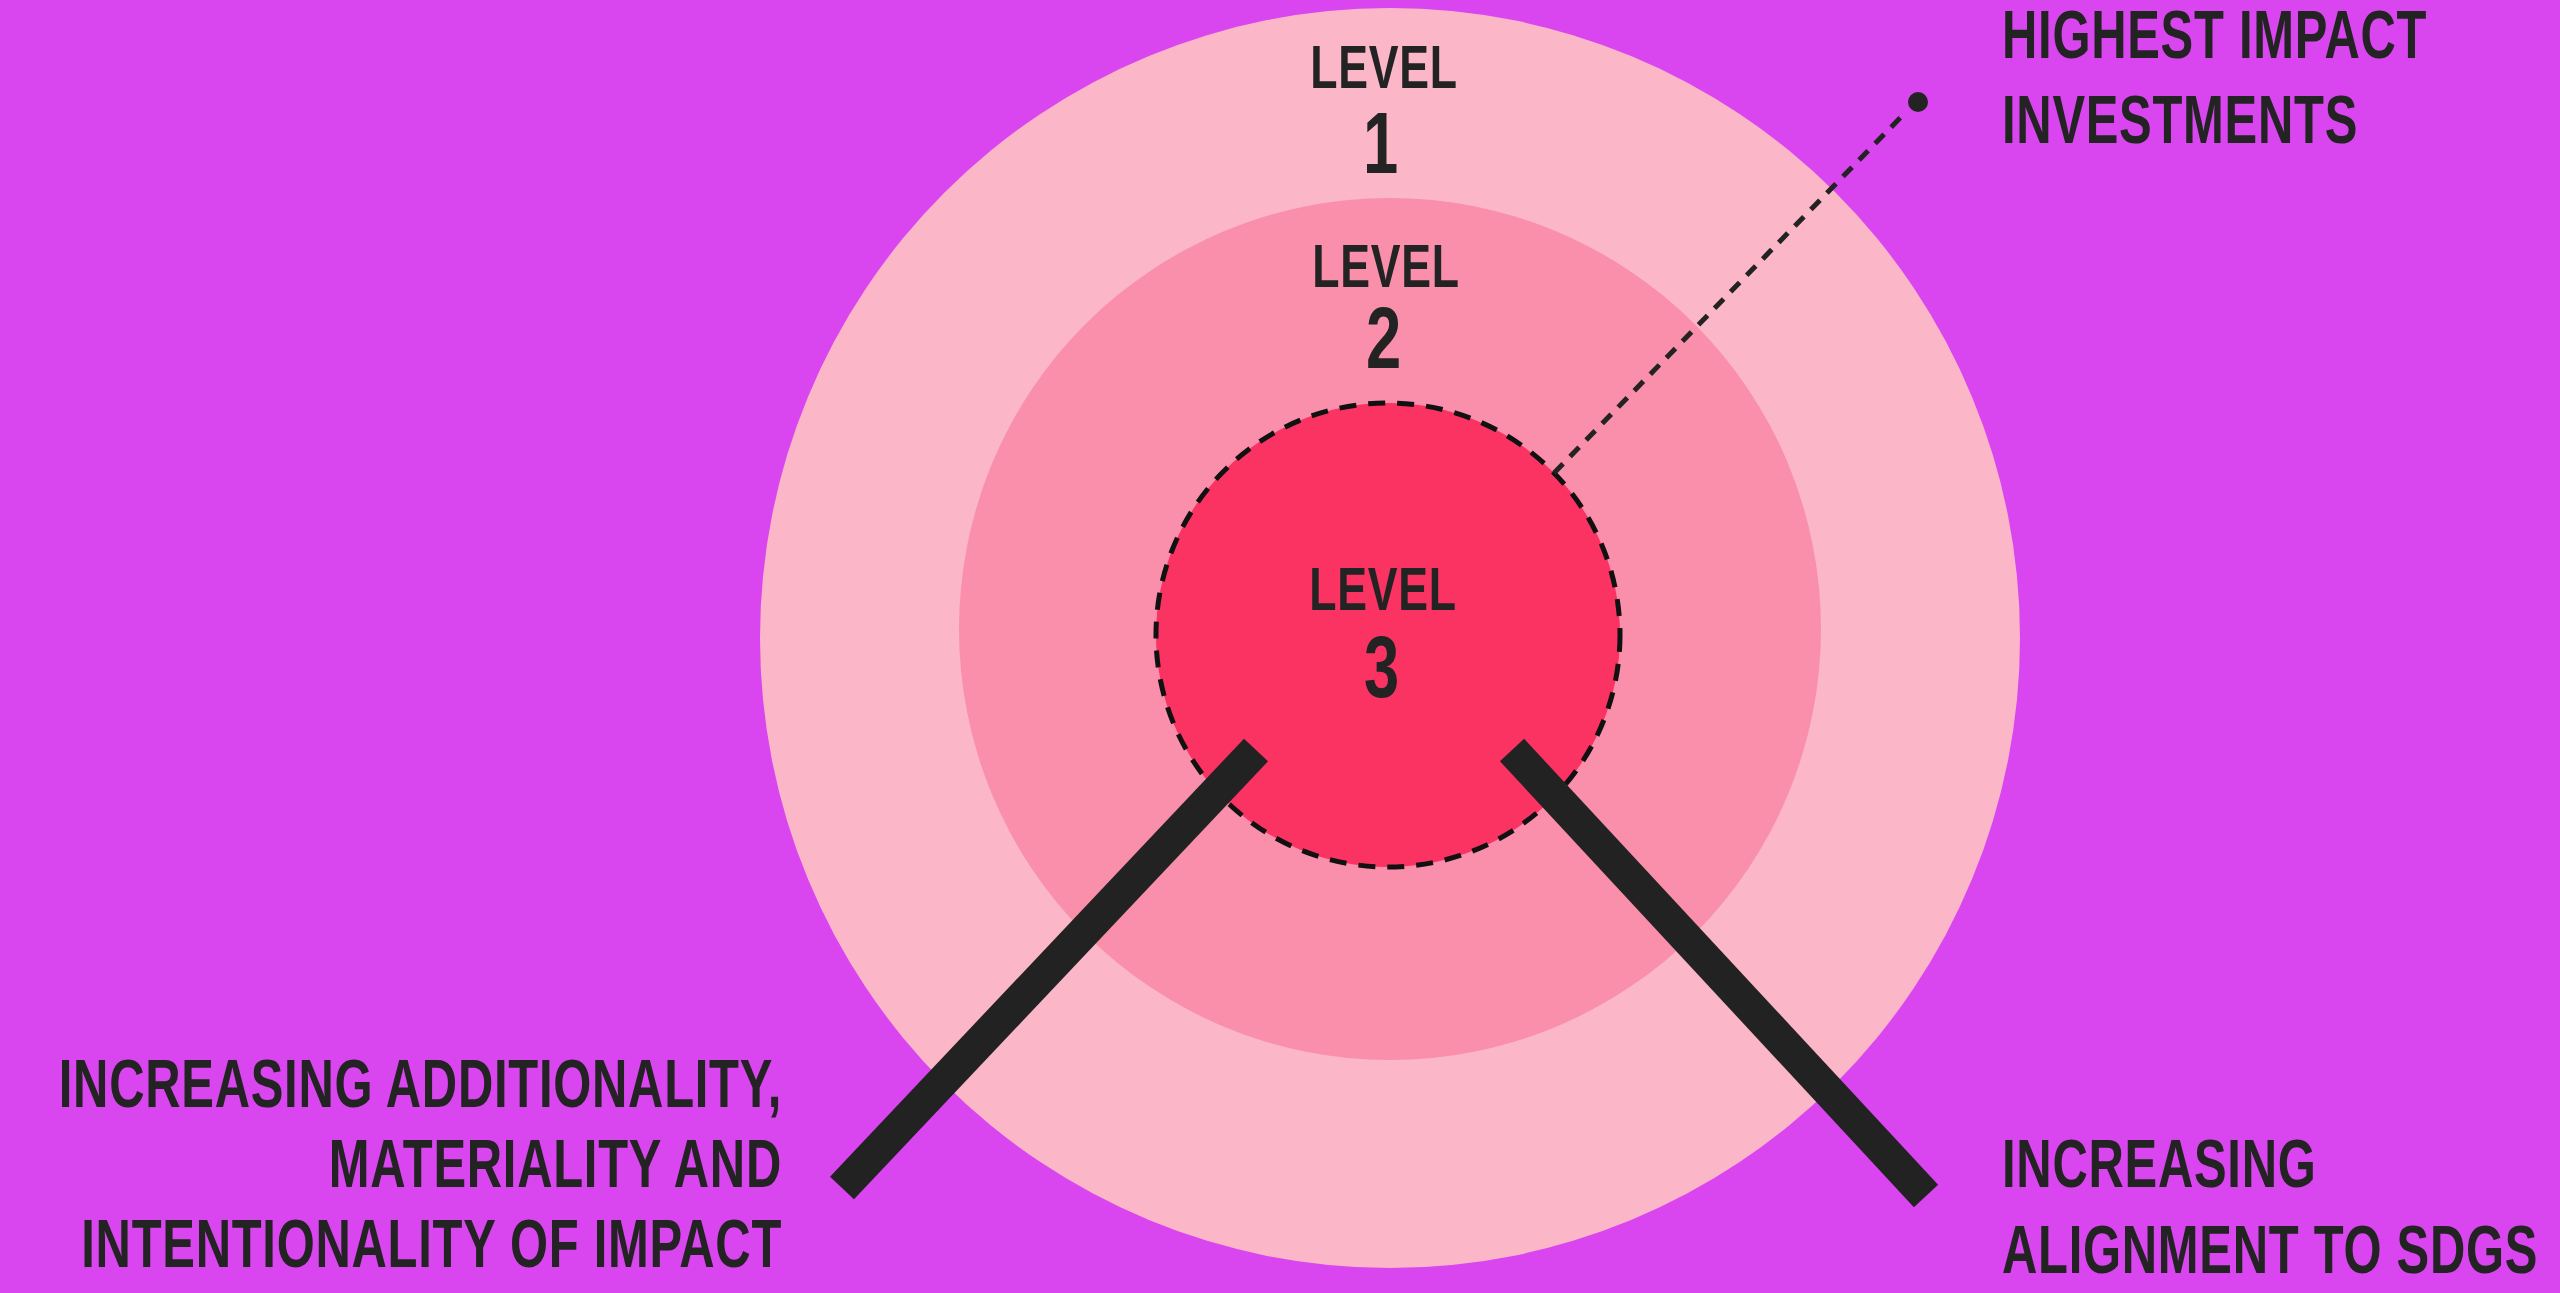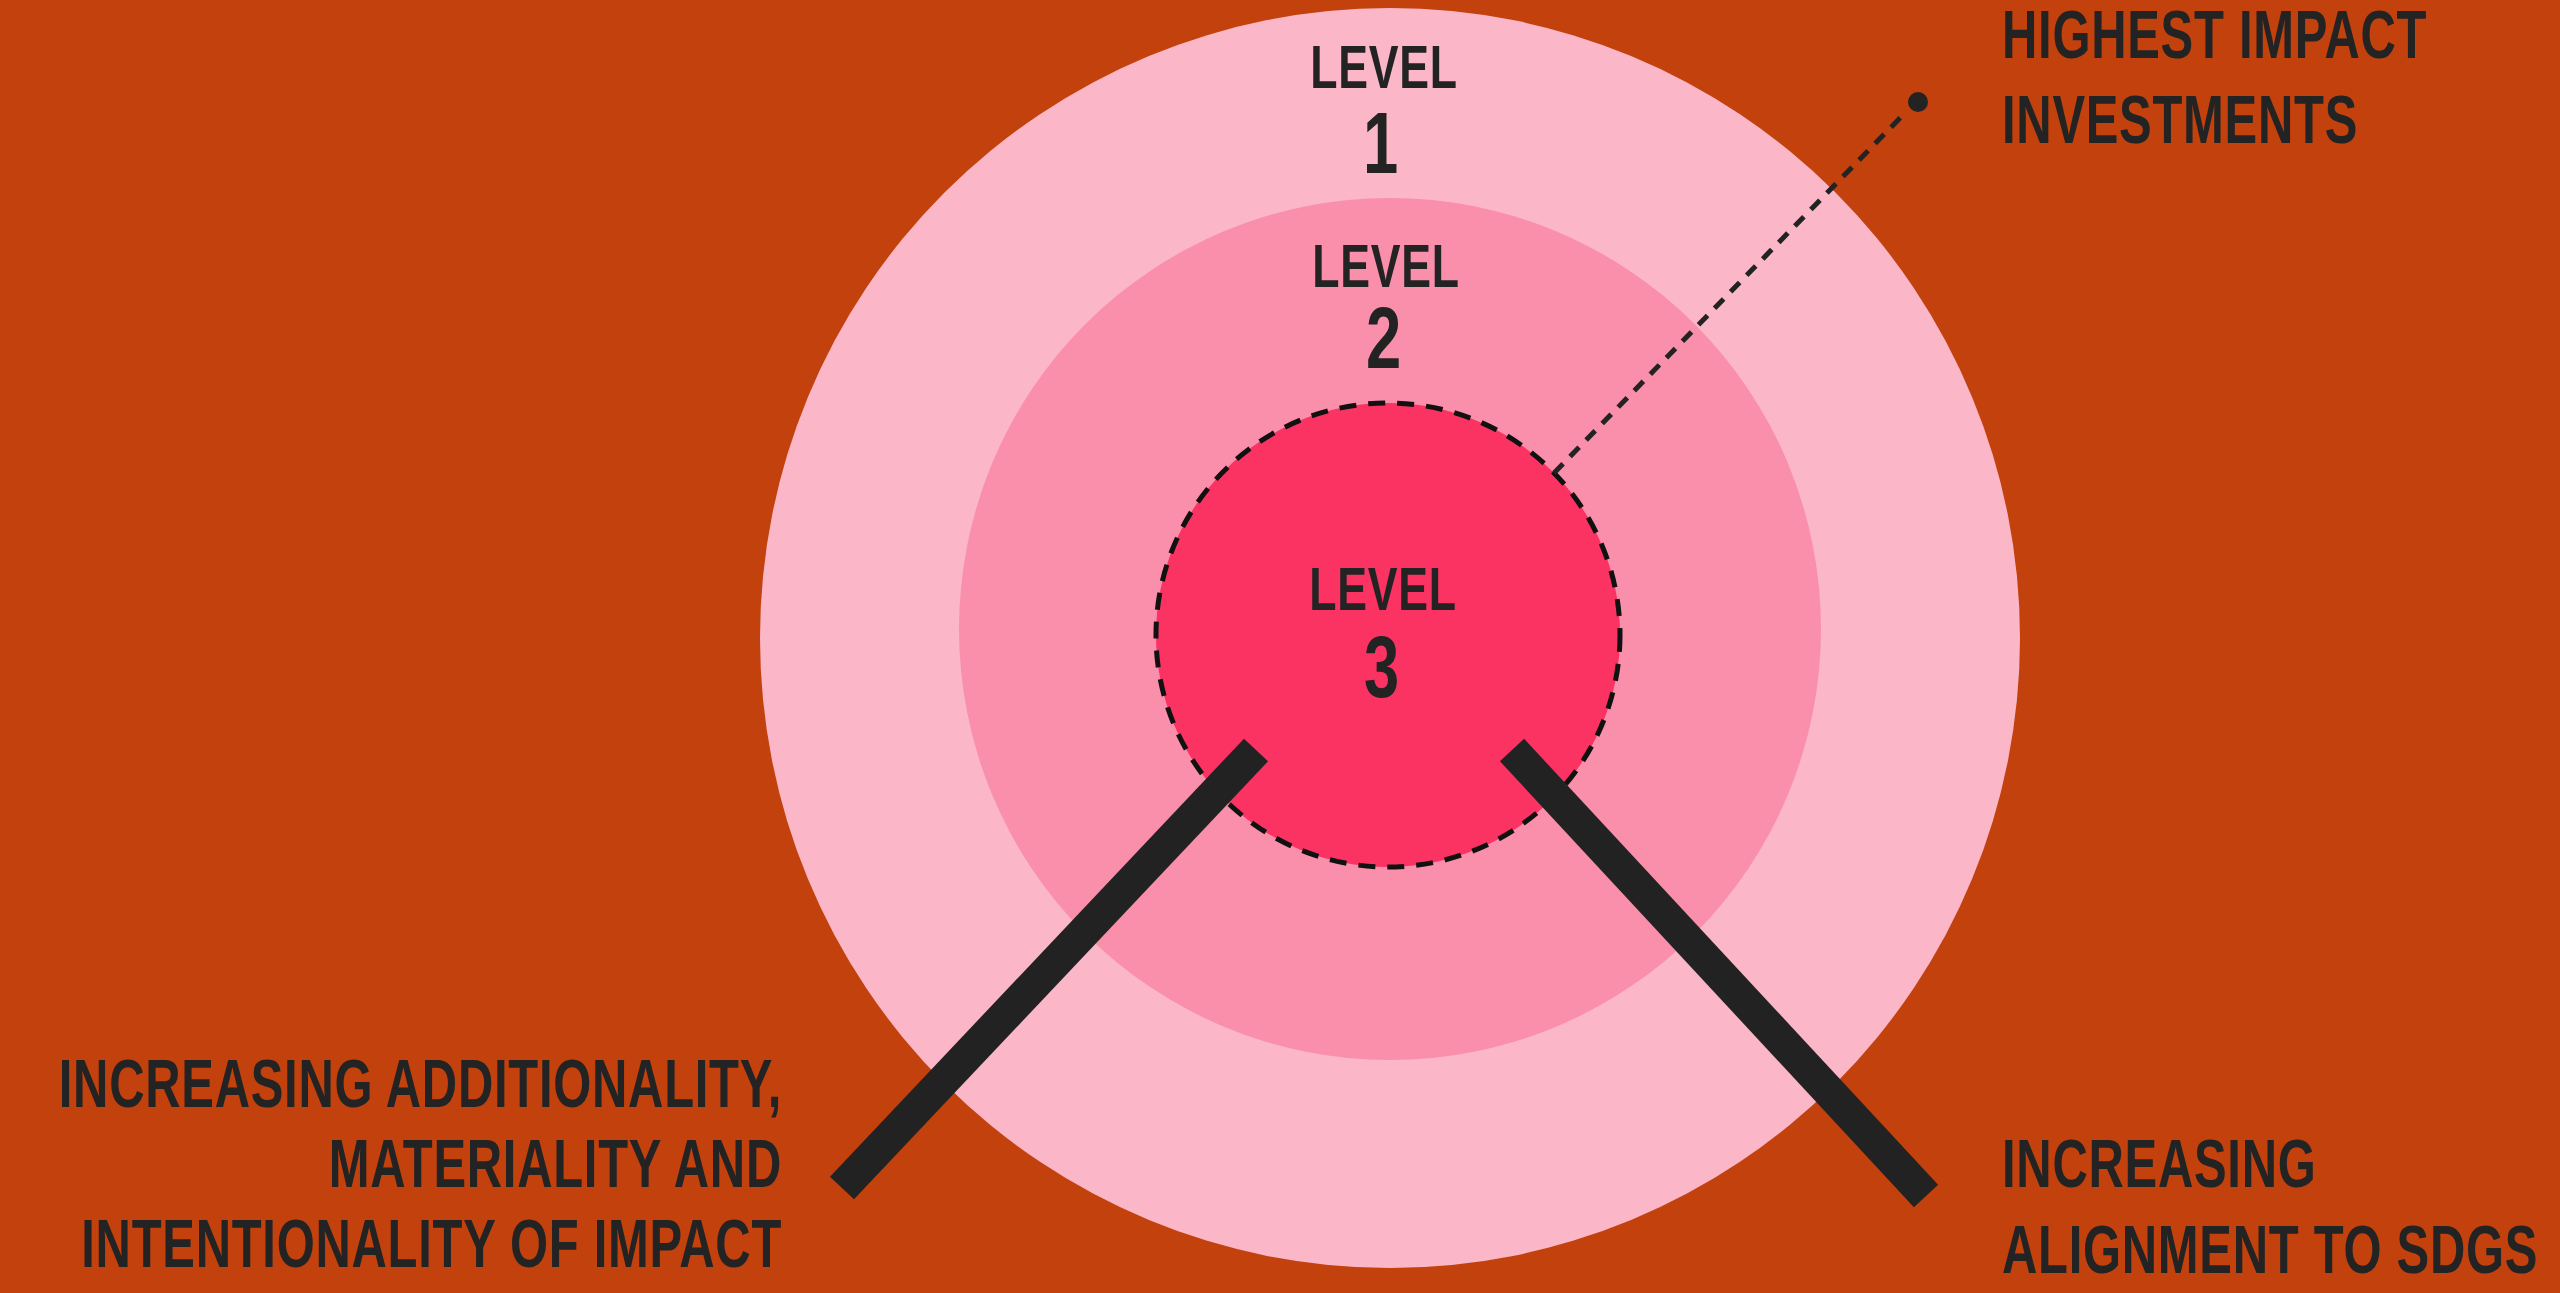"LEVEL" #stage { background: #c2410c -> #d946ef }
